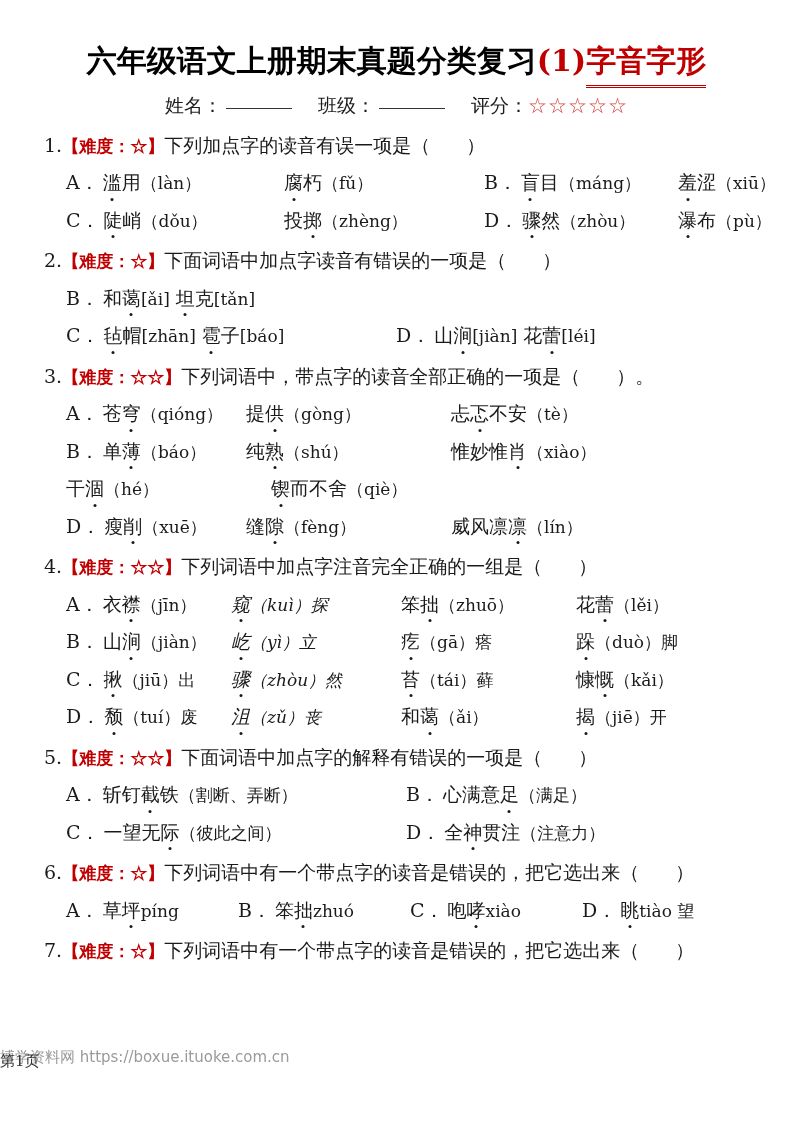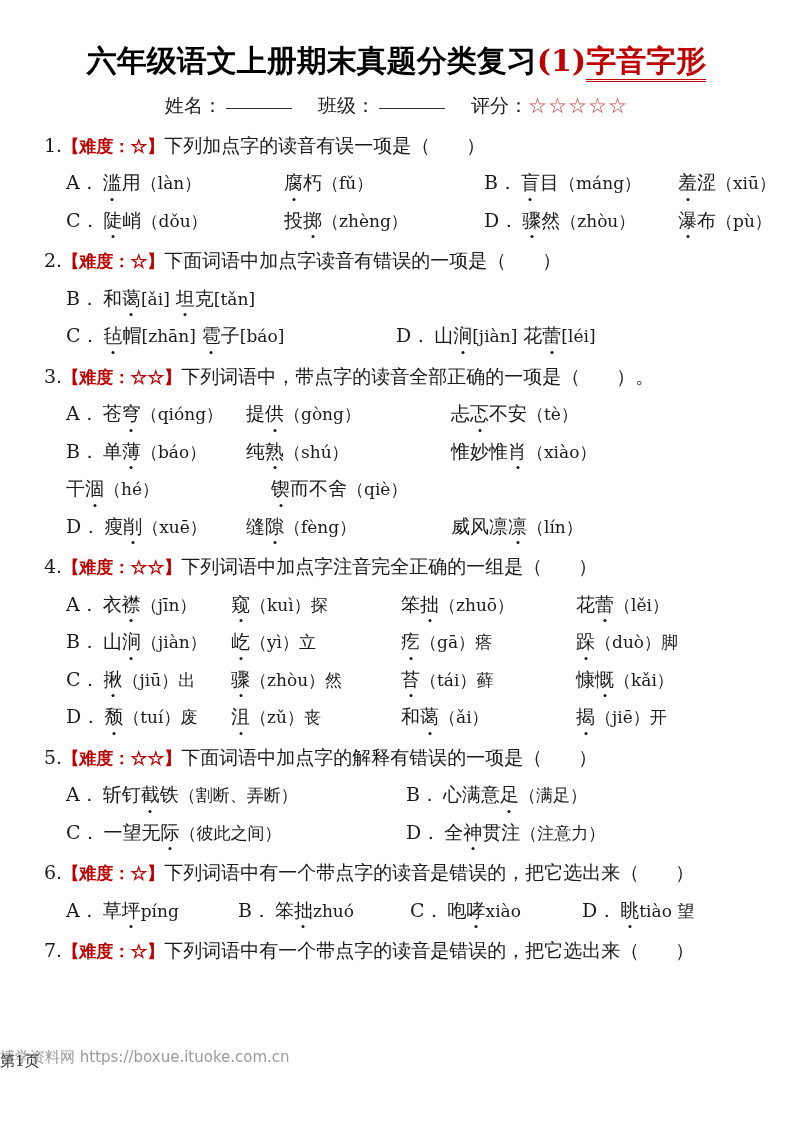"字音字形" .title .red-ul { padding-bottom: 1px -> 7px }
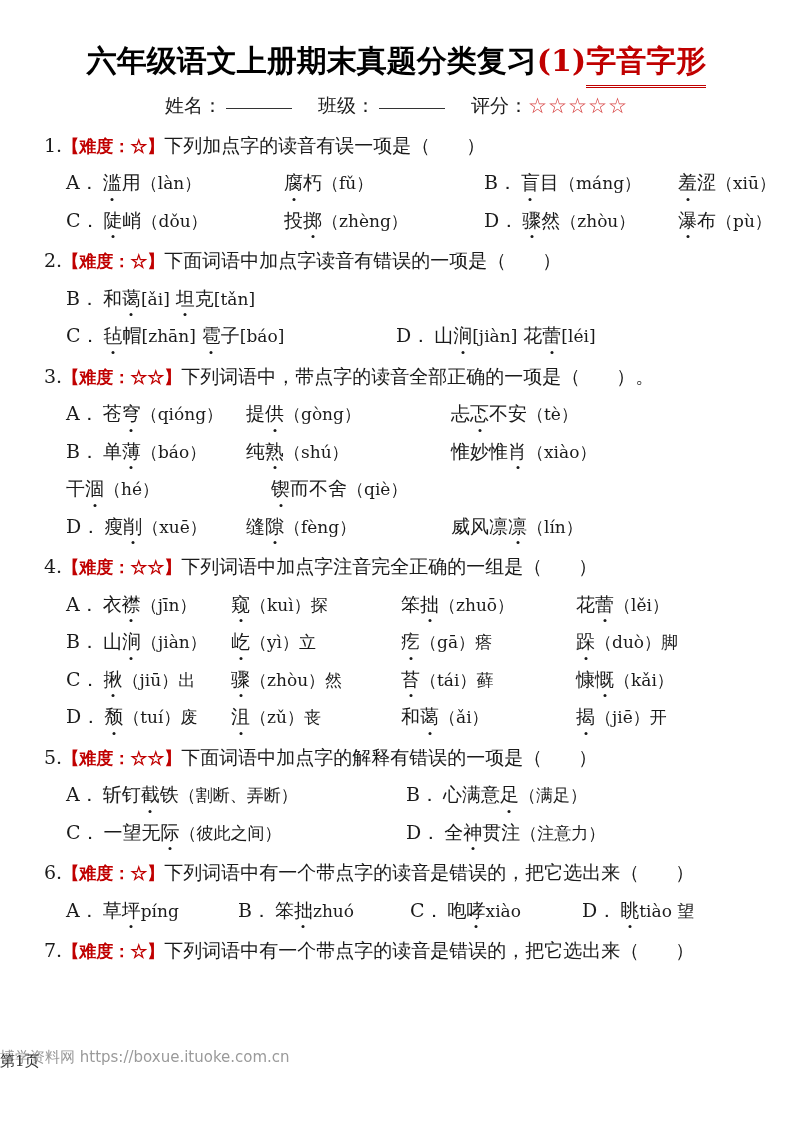"窥（kuì）探" .w-q4-2 { font-style: none -> italic }
